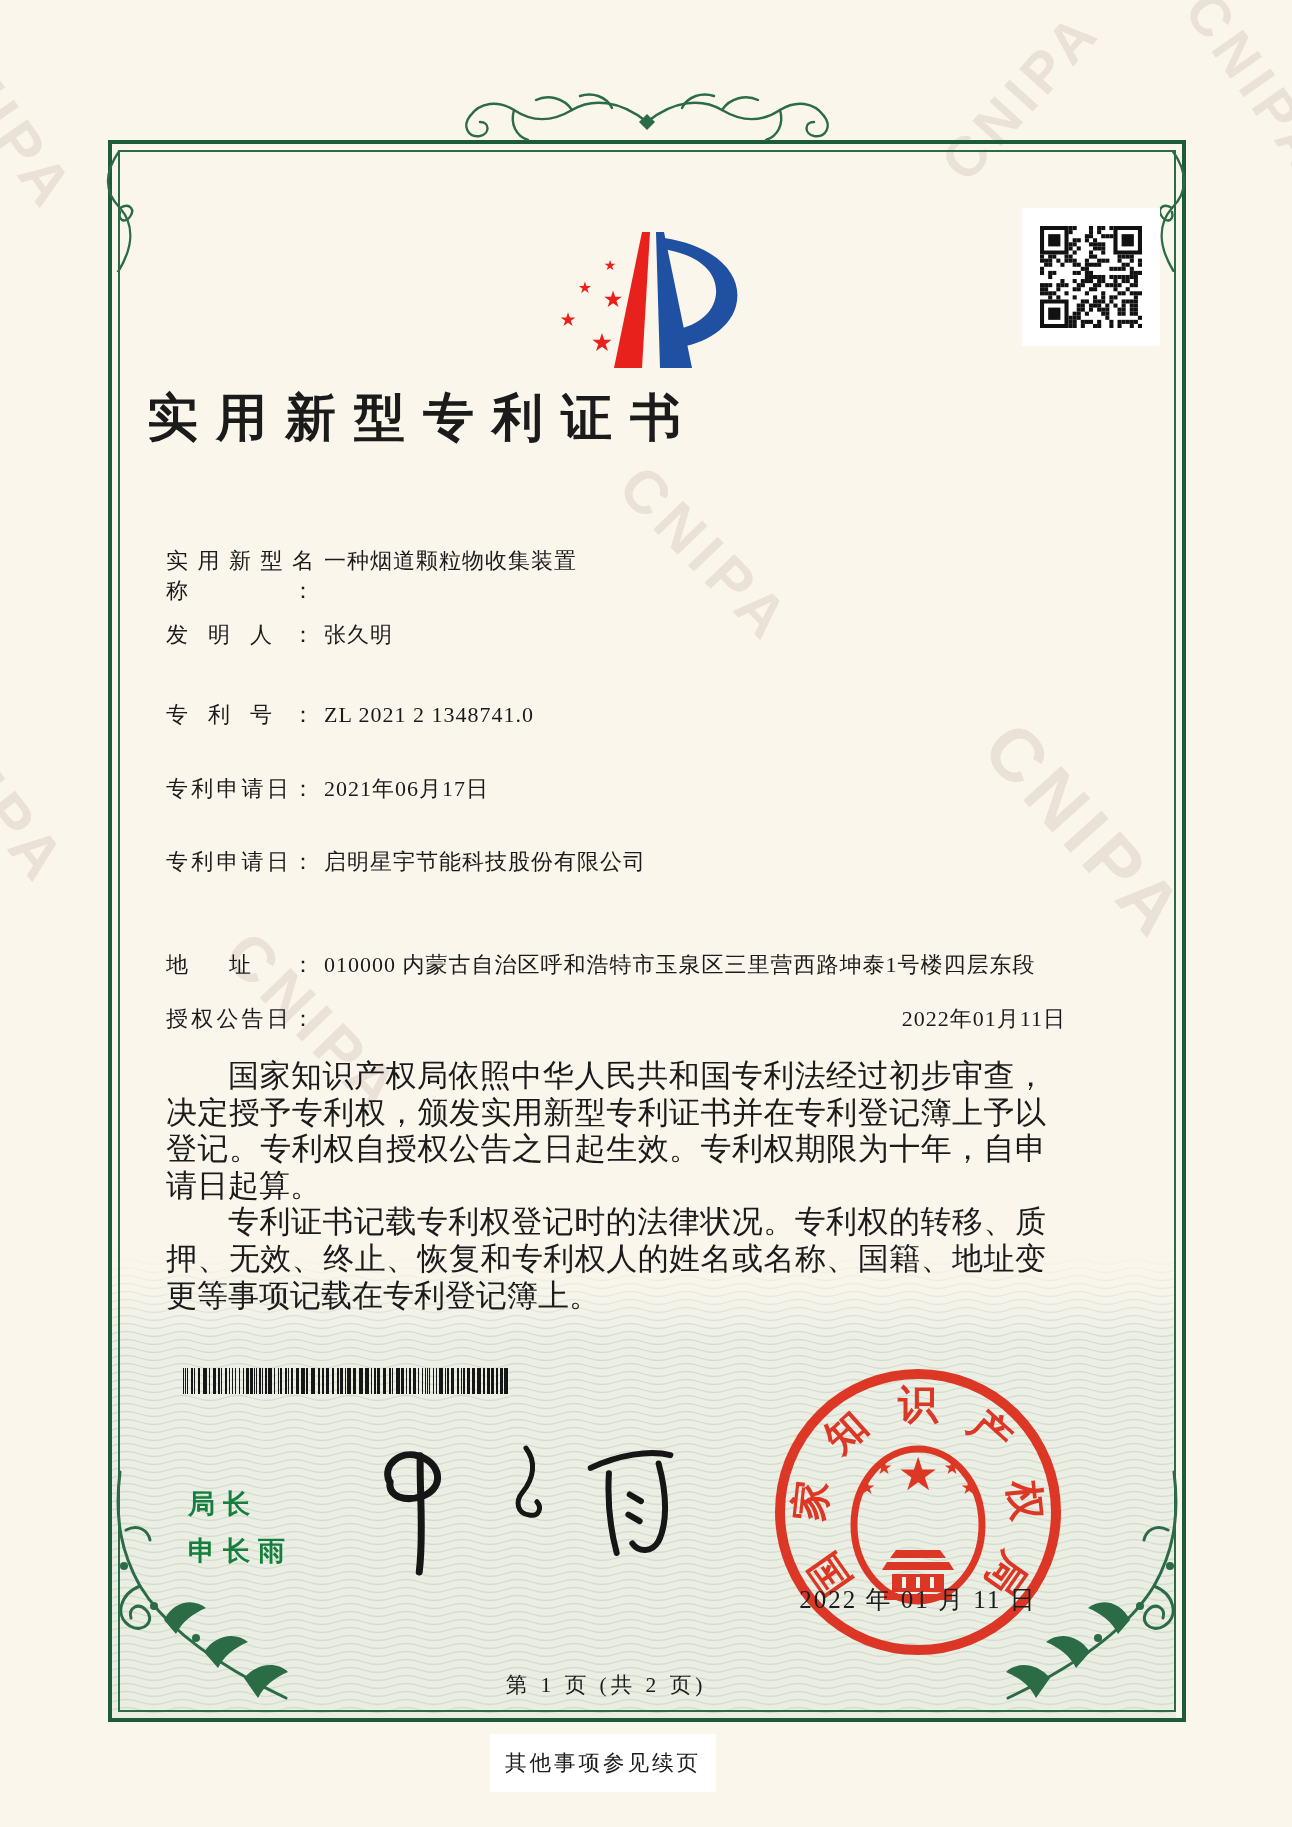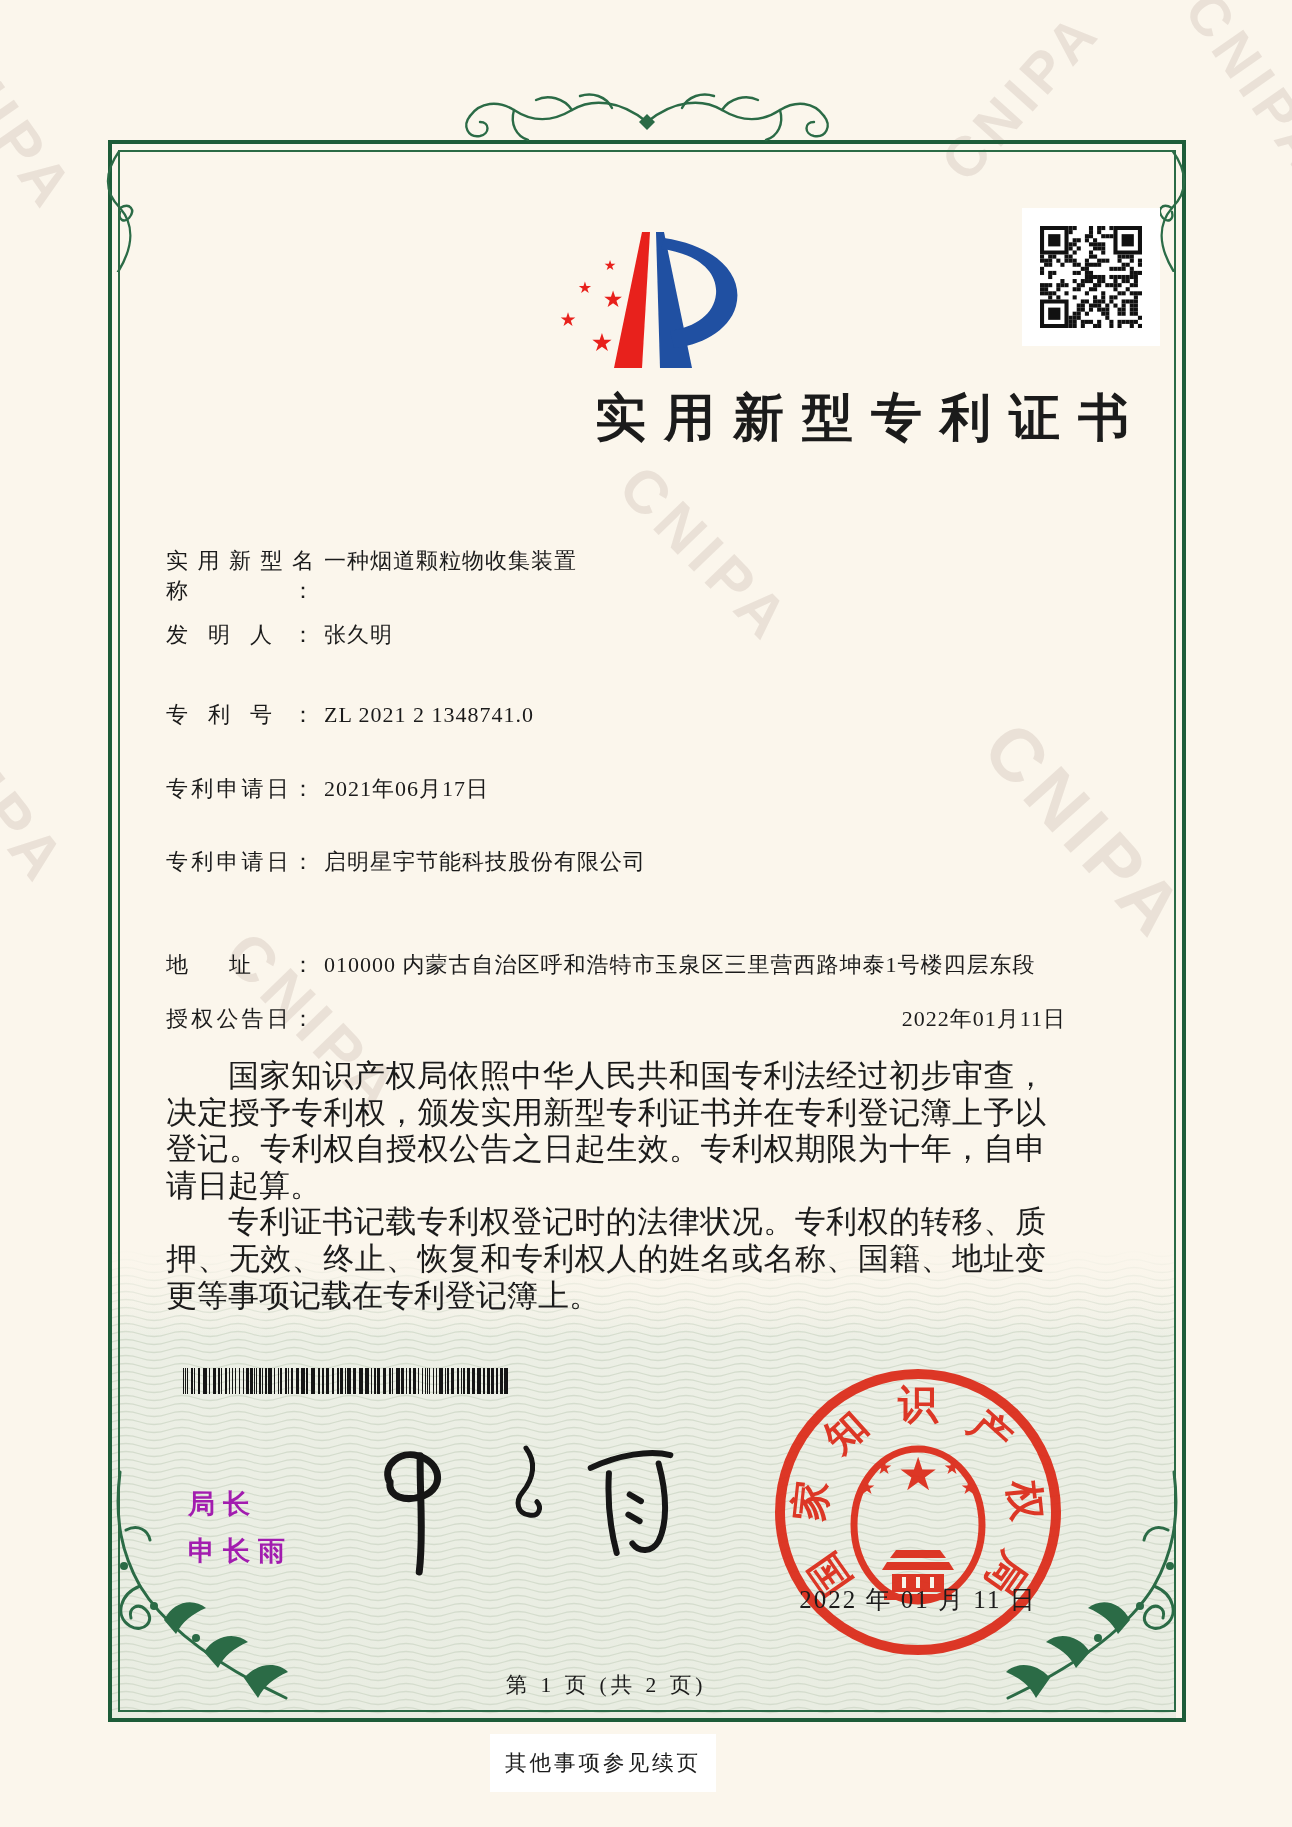"实用新型专利证书" .title { text-align: right -> left }
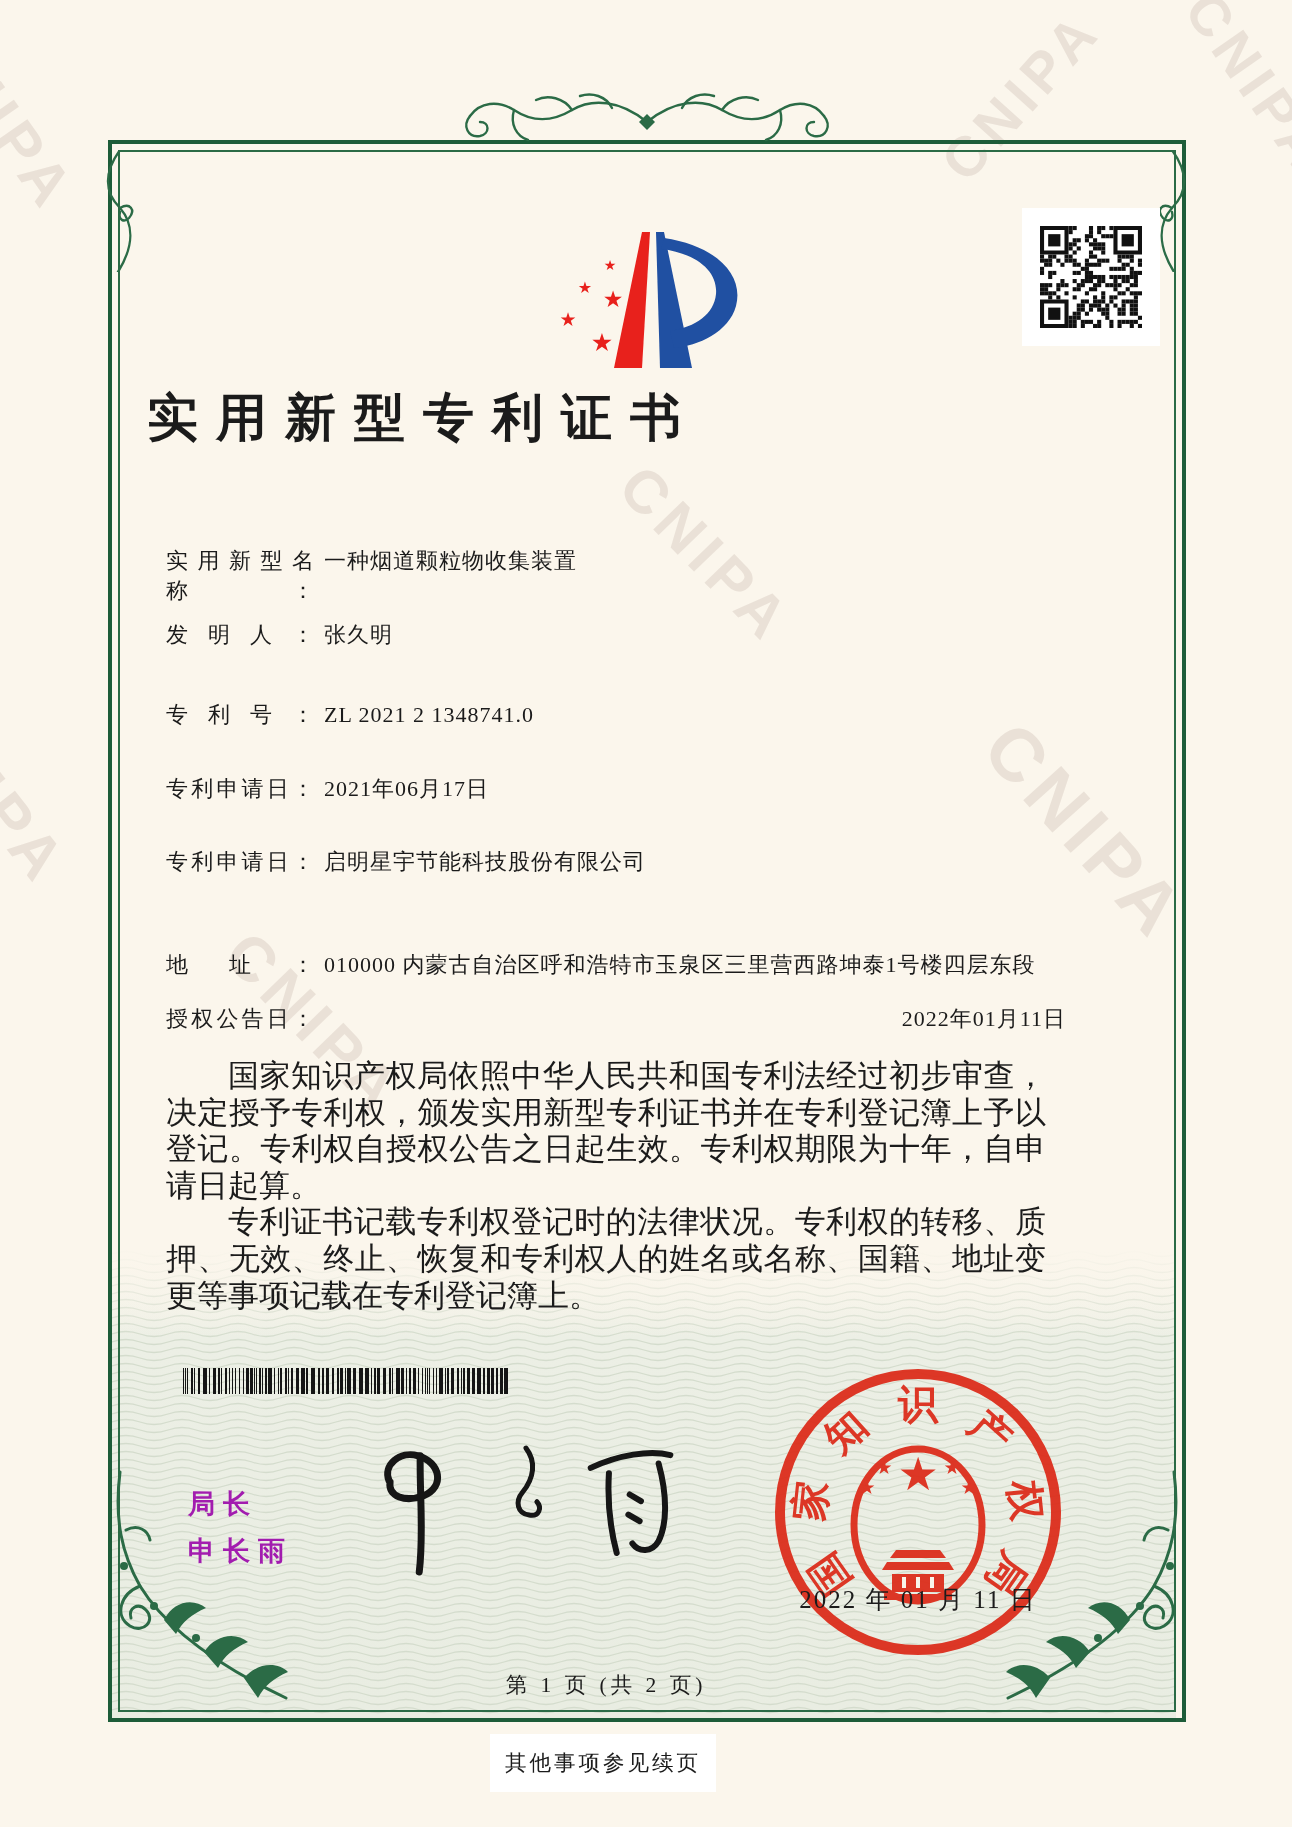"局长" .director { color: #a21caf -> #15803d }
